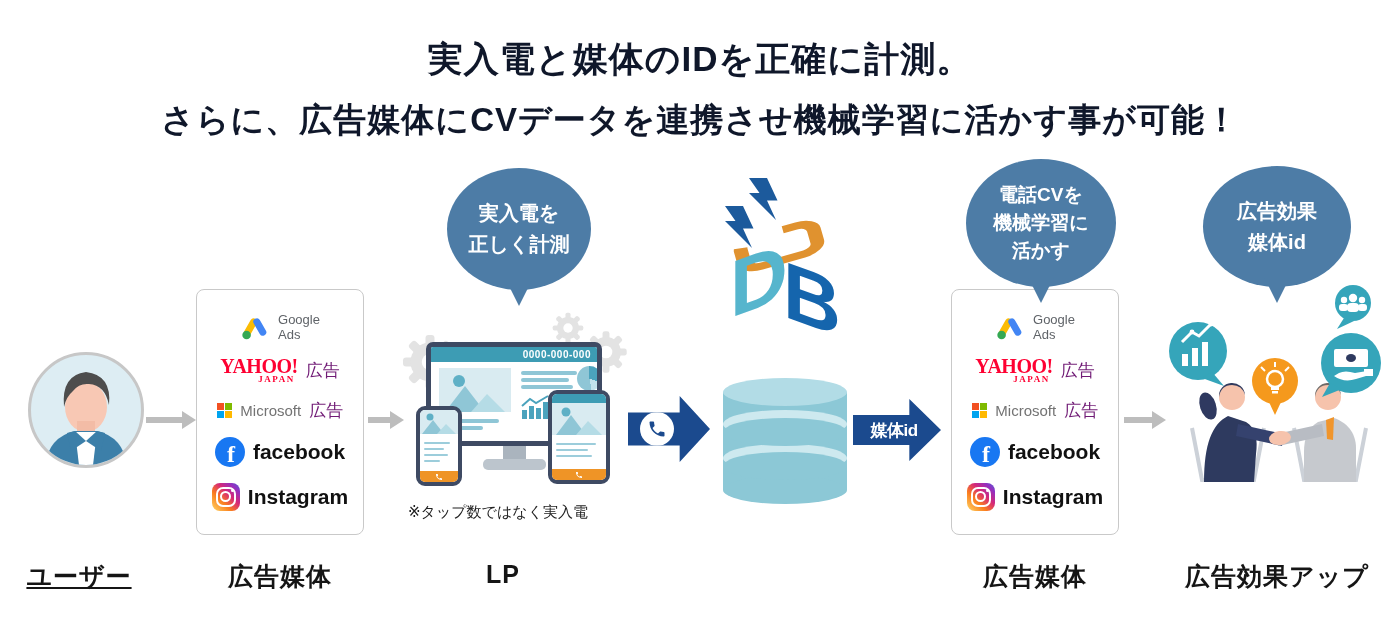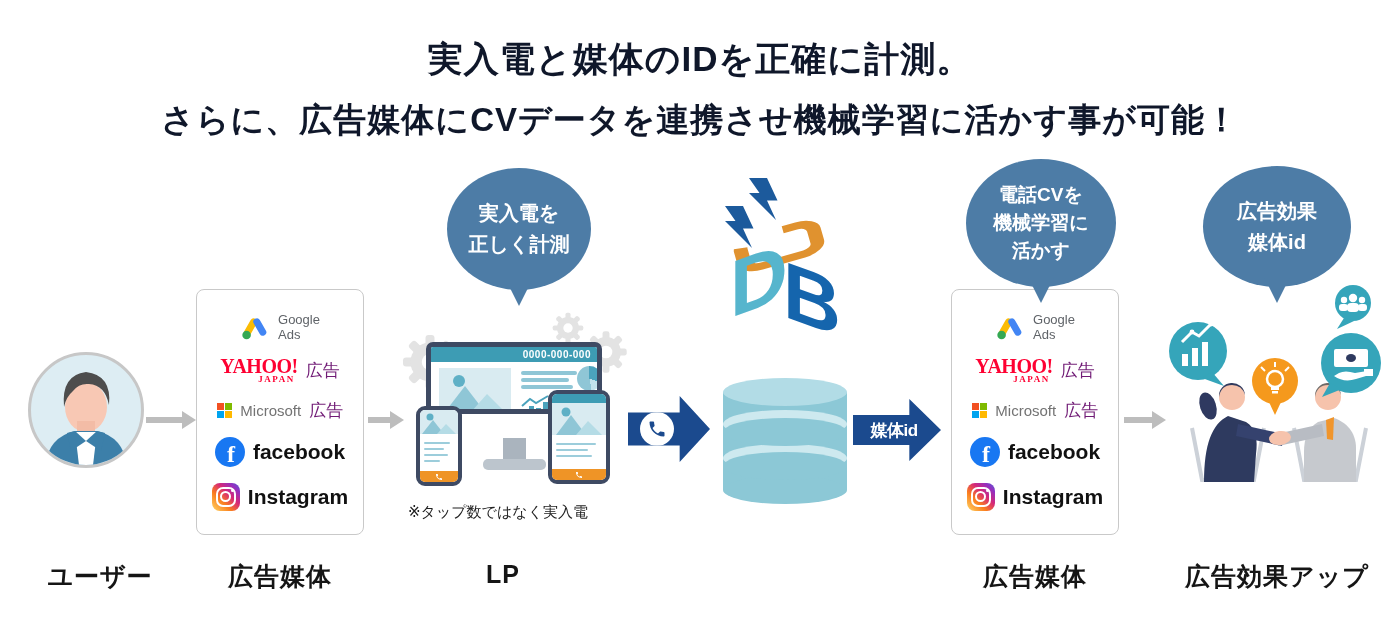"0000-000-000" .monitor { height: 72px -> 104px }
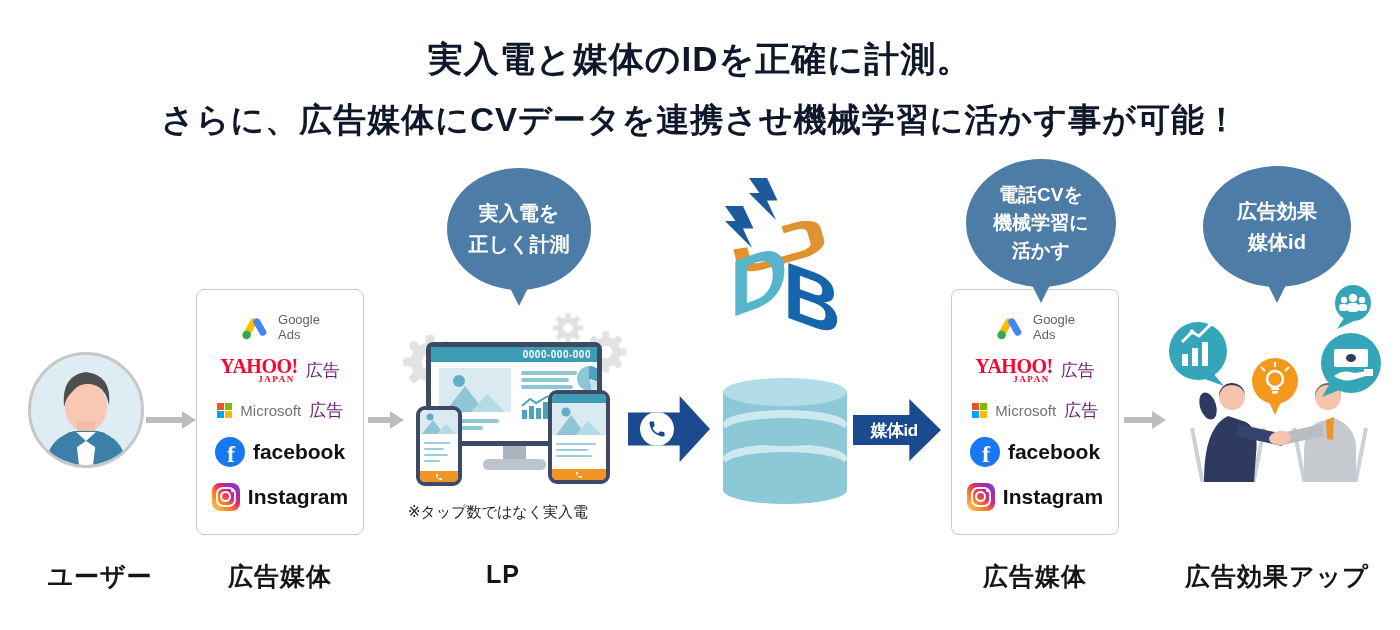"ユーザー" div.flabel { left: 100px -> 79px; text-decoration: none -> underline }
